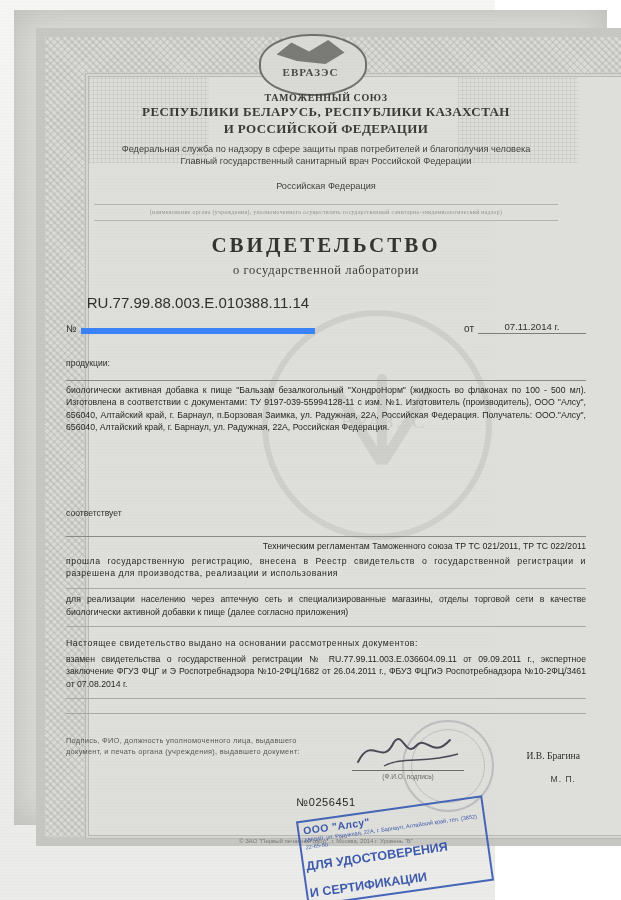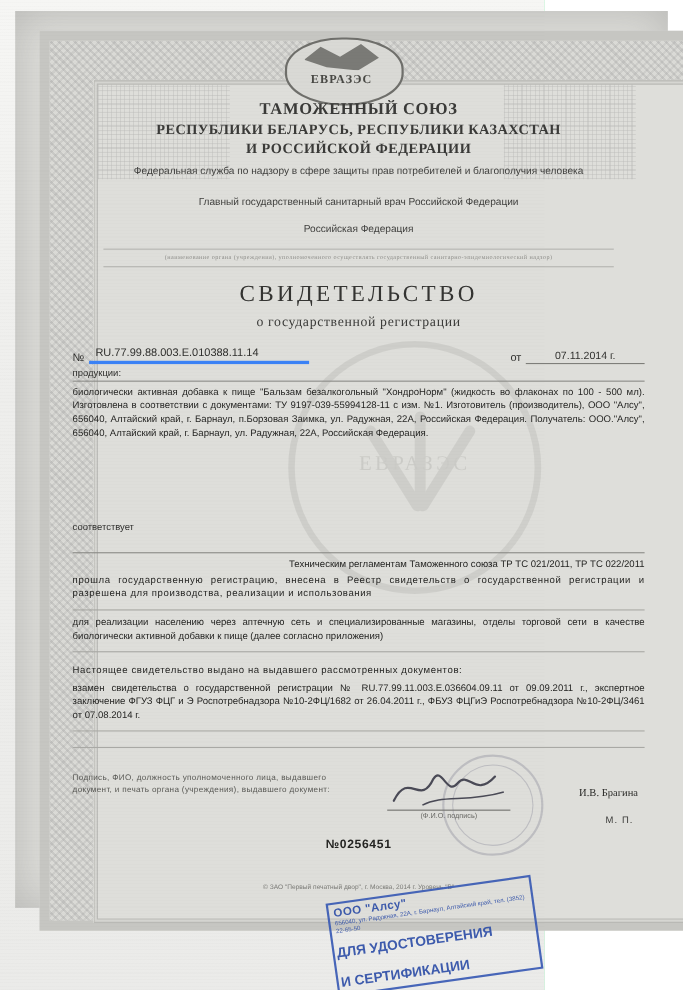"ТАМОЖЕННЫЙ СОЮЗ" .t1 { font-size: 15px -> 10px }
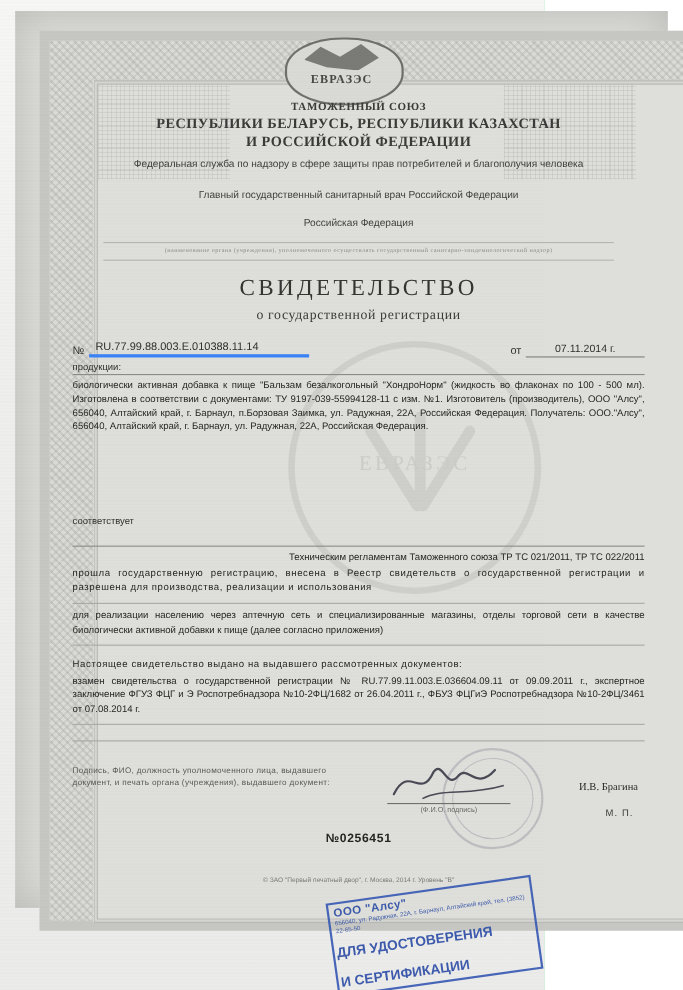"Главный государственный санитарный врач" div.sub { margin-top: 16px -> 0 }
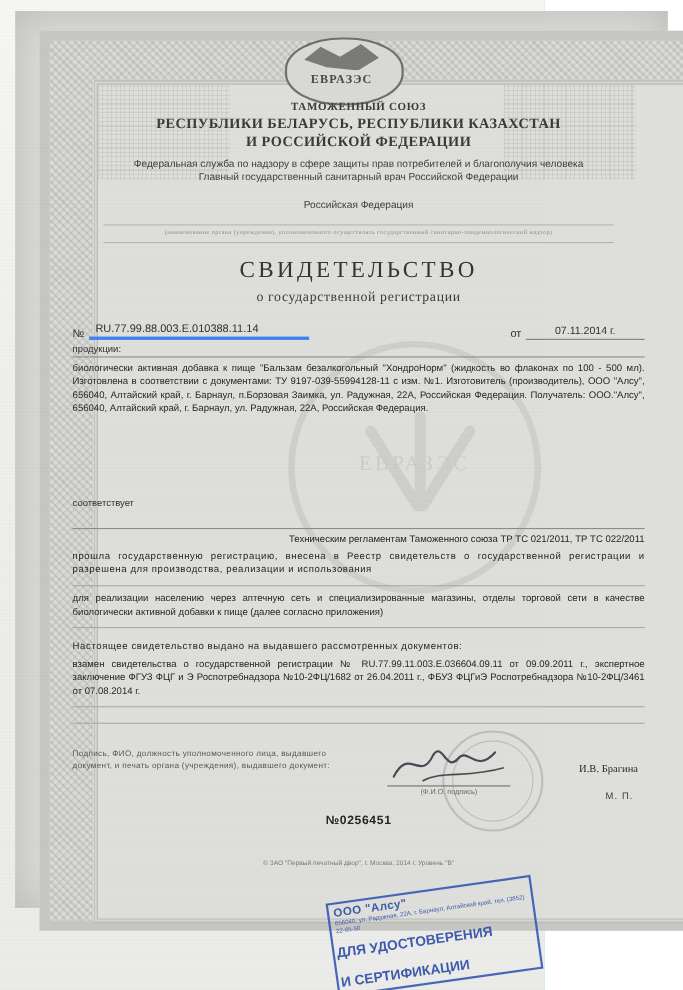"СВИДЕТЕЛЬСТВО" .mt1 { font-weight: normal -> bold }
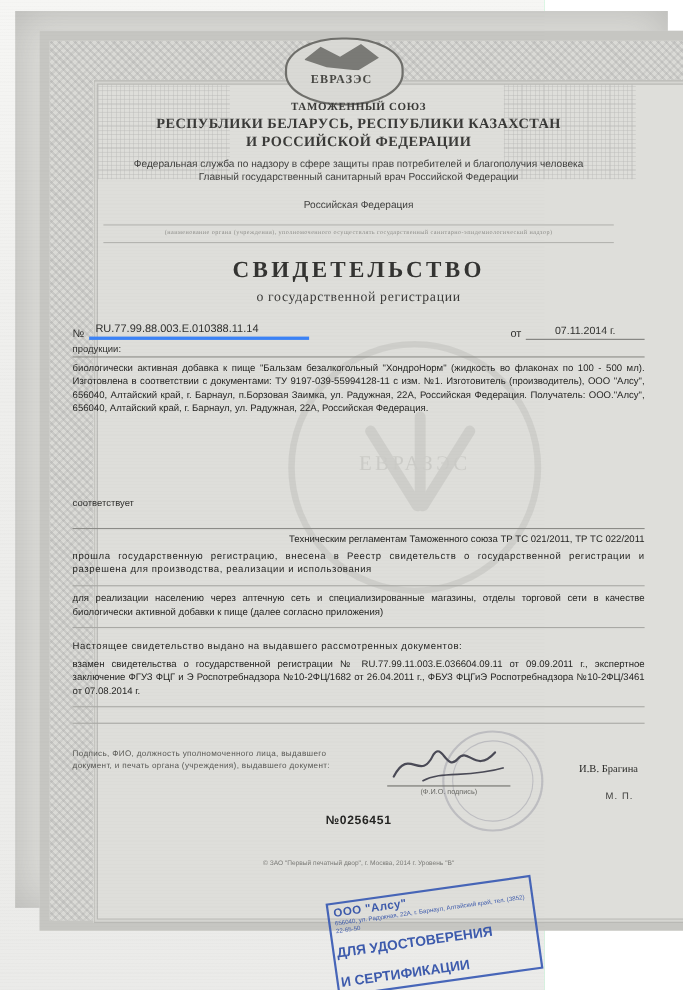"о государственной регистрации" div.mt2 { text: регистрации -> лаборатории }
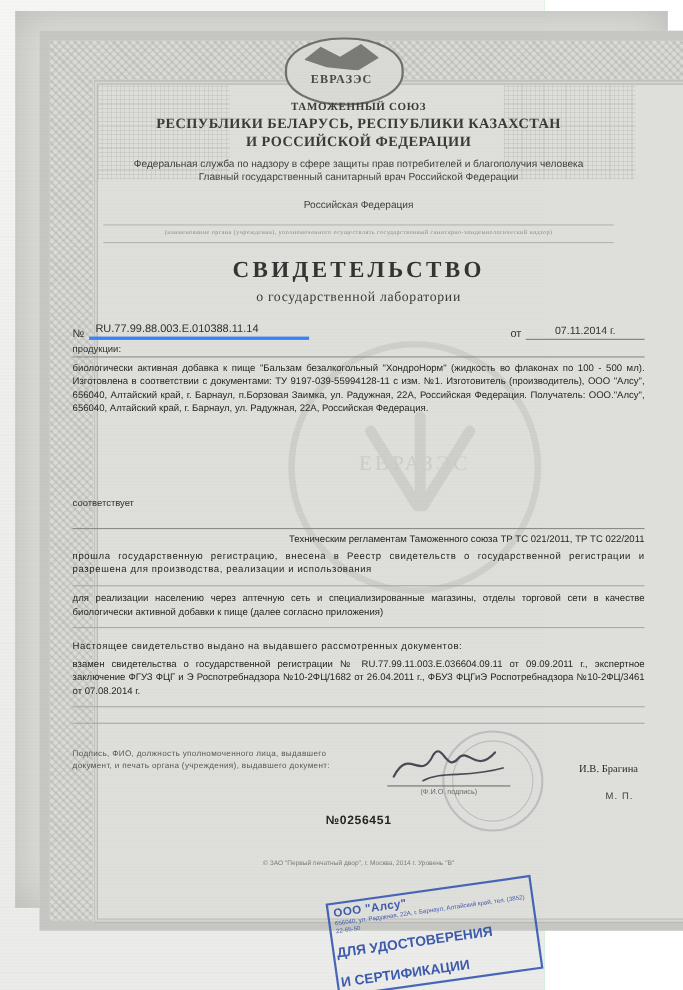"RU.77.99.88.003.Е.010388.11.14" .numline .val { border-bottom: 3px solid #3b82f6 -> 6px solid #3b82f6; font-size: 10px -> 15px; padding: 0 6px 1px -> 0 6px 17px }
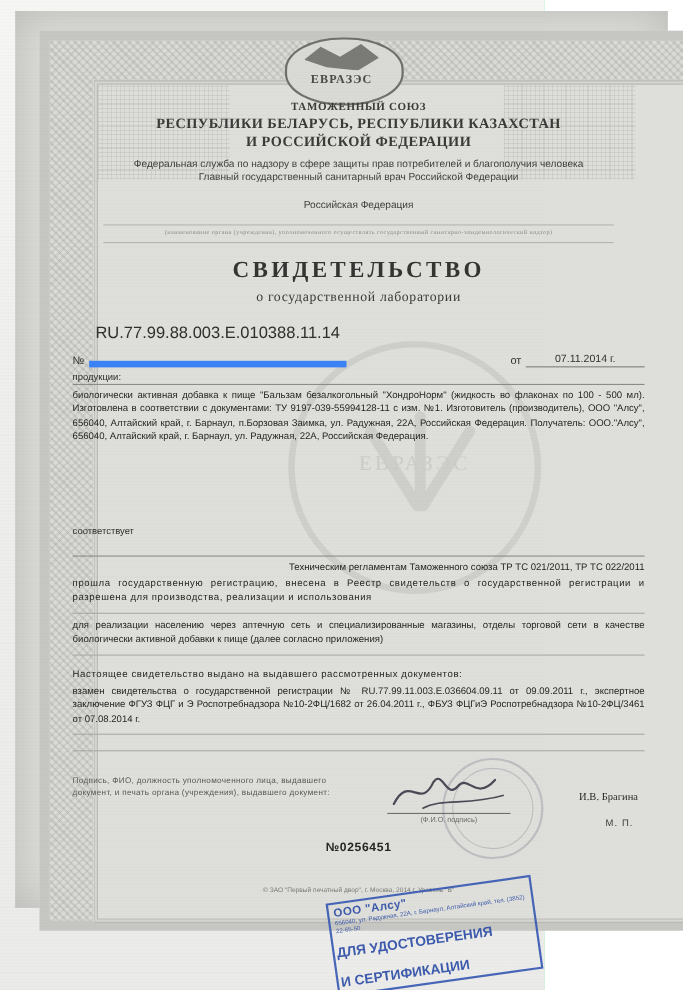"продукции:" .row-lbl { margin-top: 3px -> 24px; padding-bottom: 2px -> 12px }
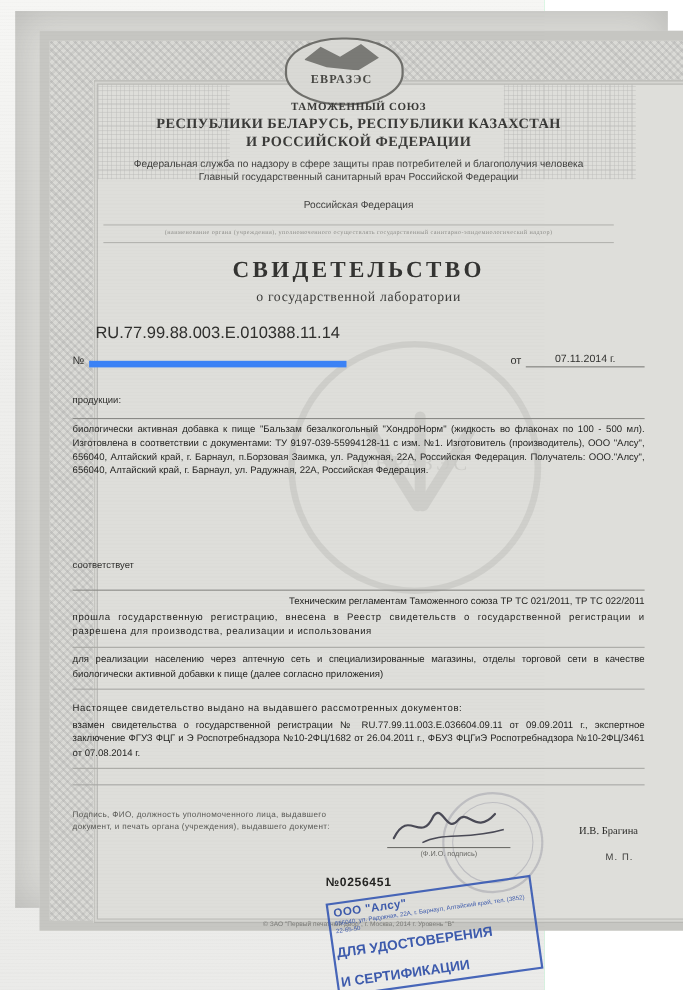"Настоящее свидетельство выдано на" div.body-text { text: выдавшего -> основании }
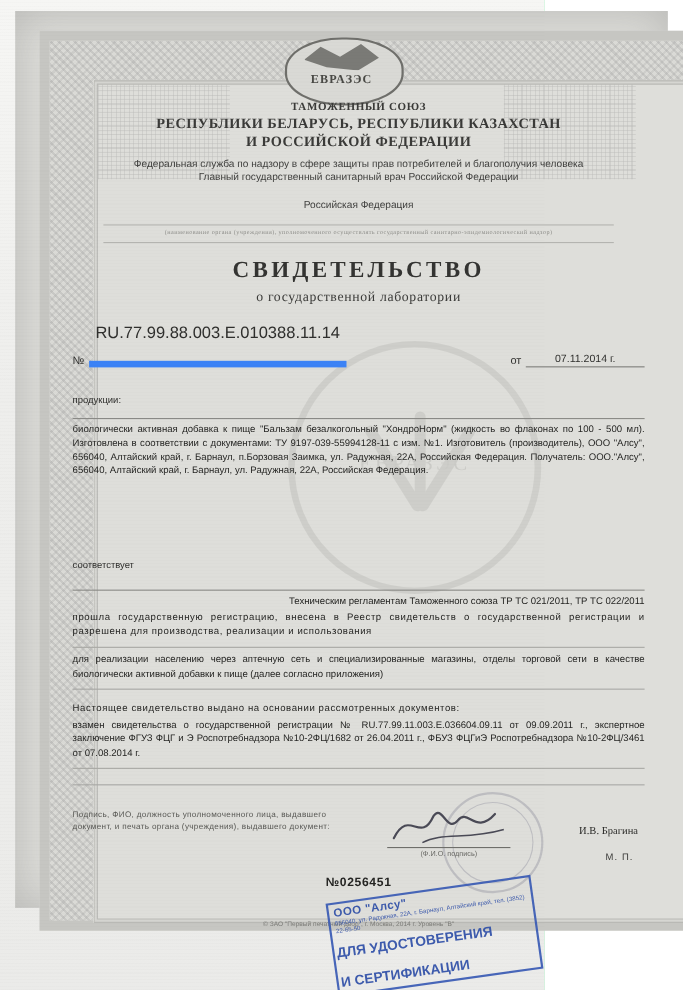"№0256451" .certno { font-weight: bold -> normal }
